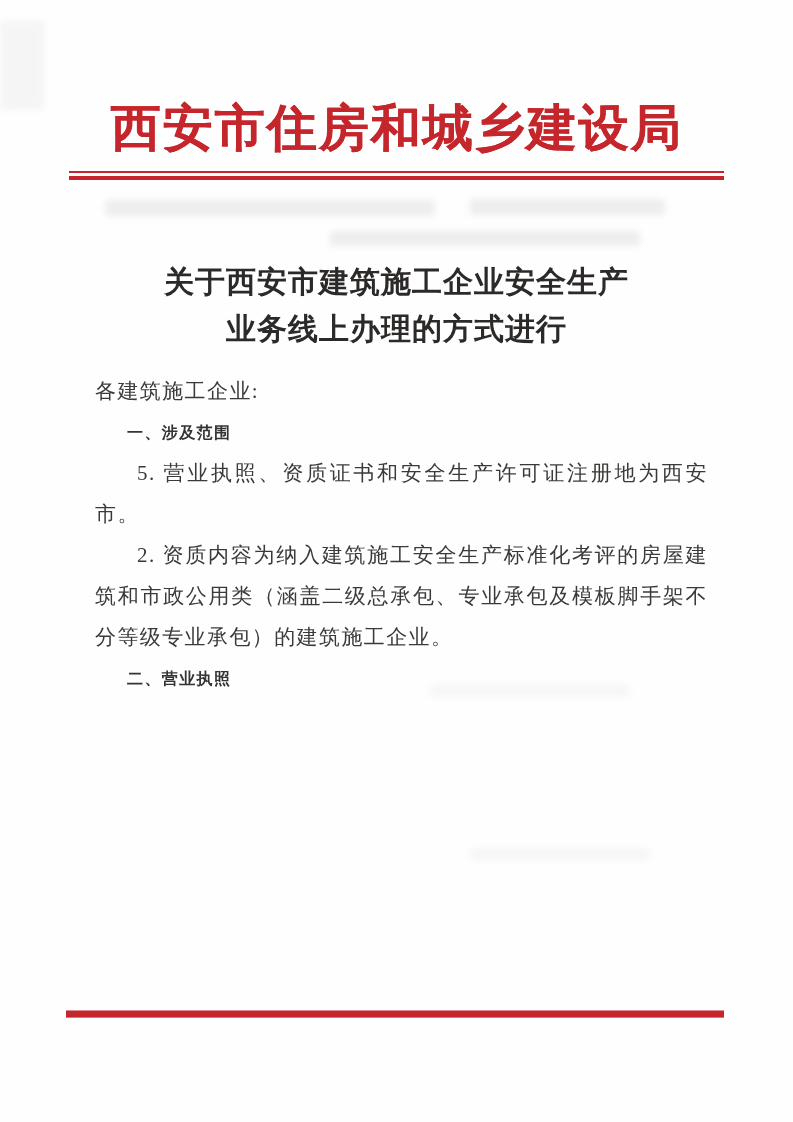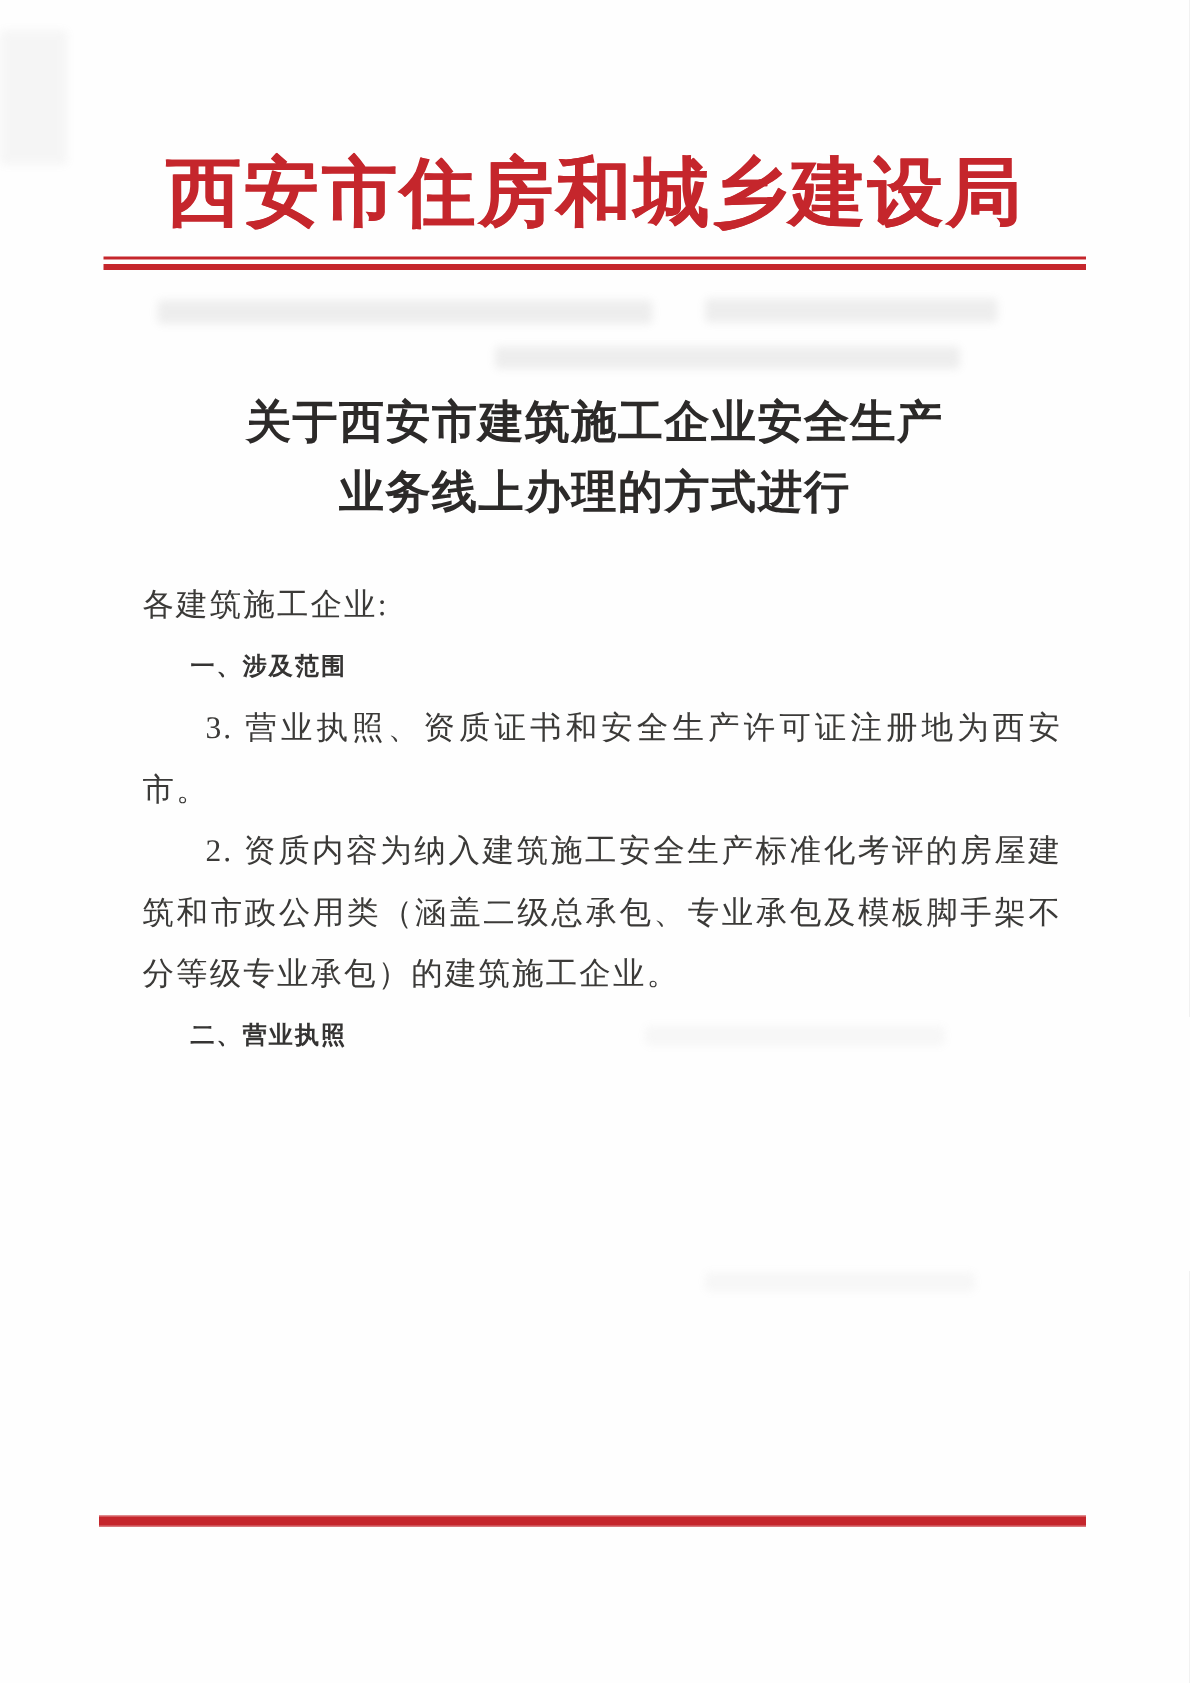"各建筑施工企业:" .doc-body { margin-top: 12px -> none }
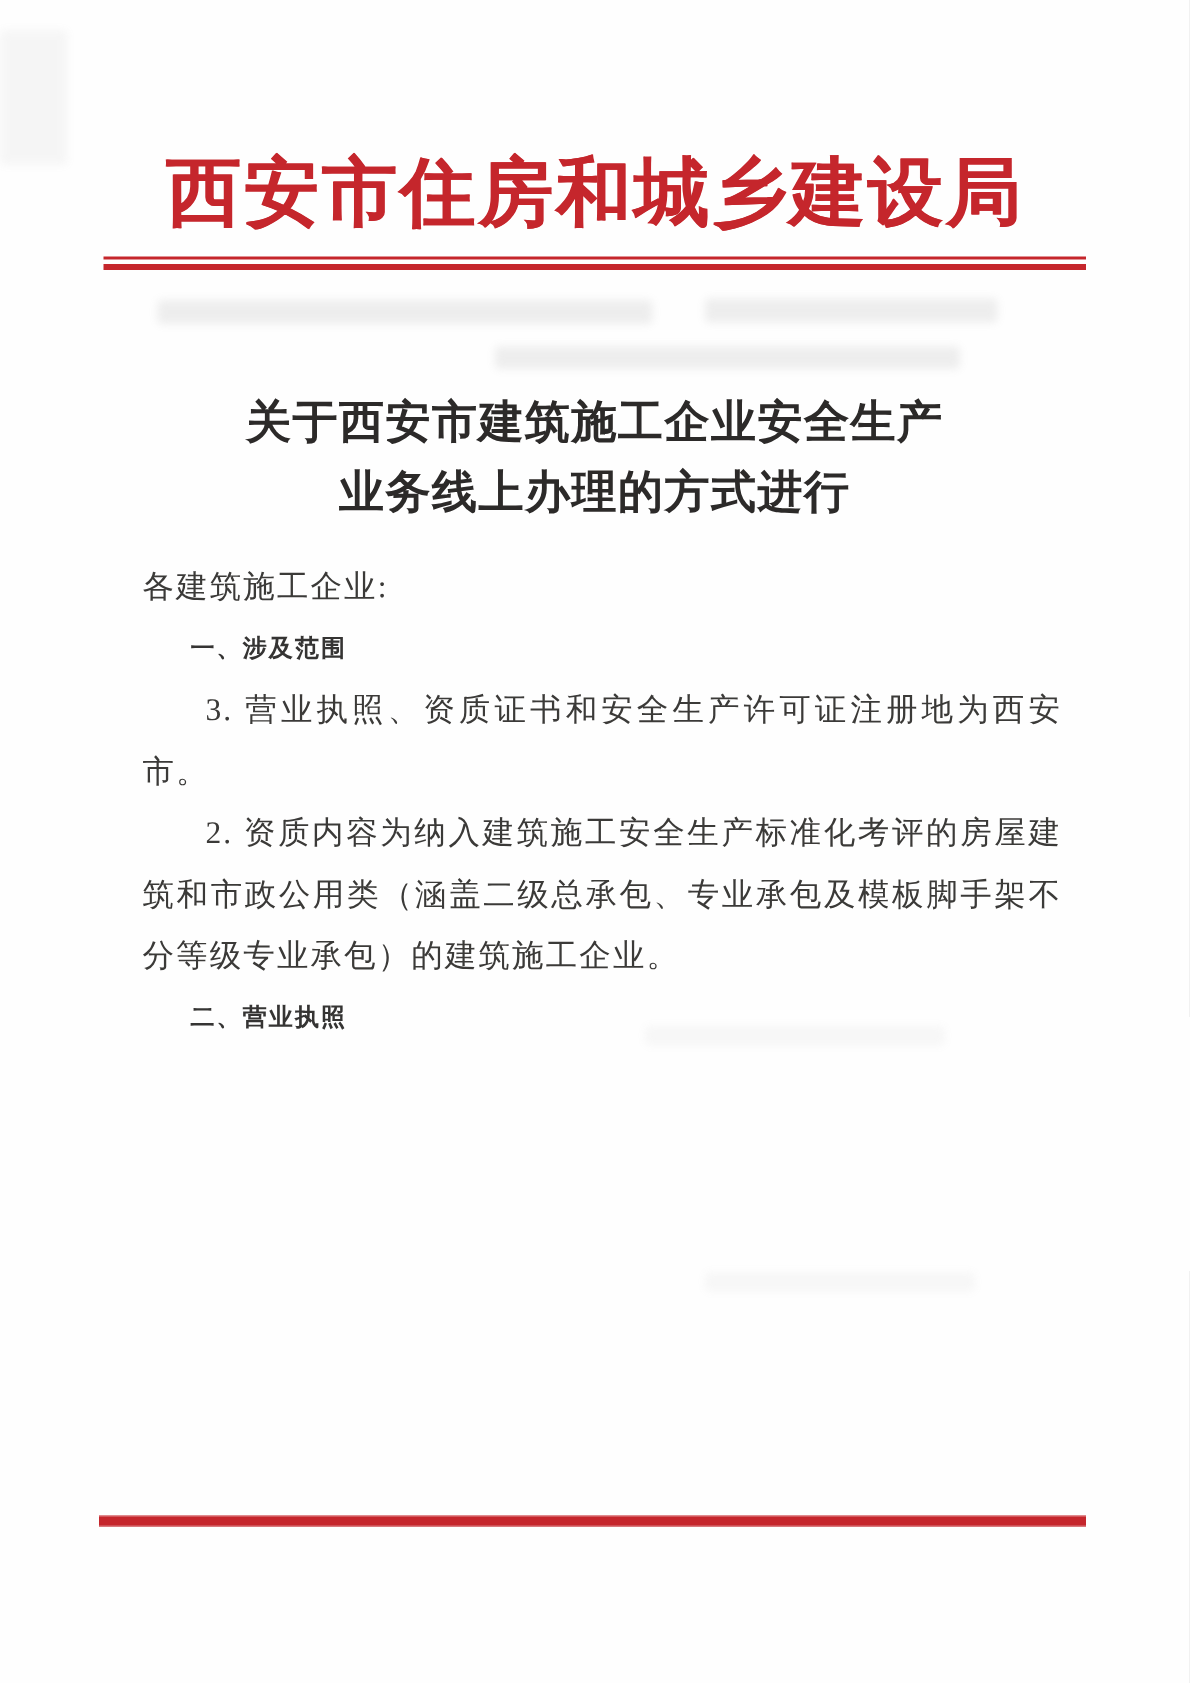"3. 营业执照、资质证书和安全生产许可证注册地为西安市。" p.indent { text: 3 -> 5 }
